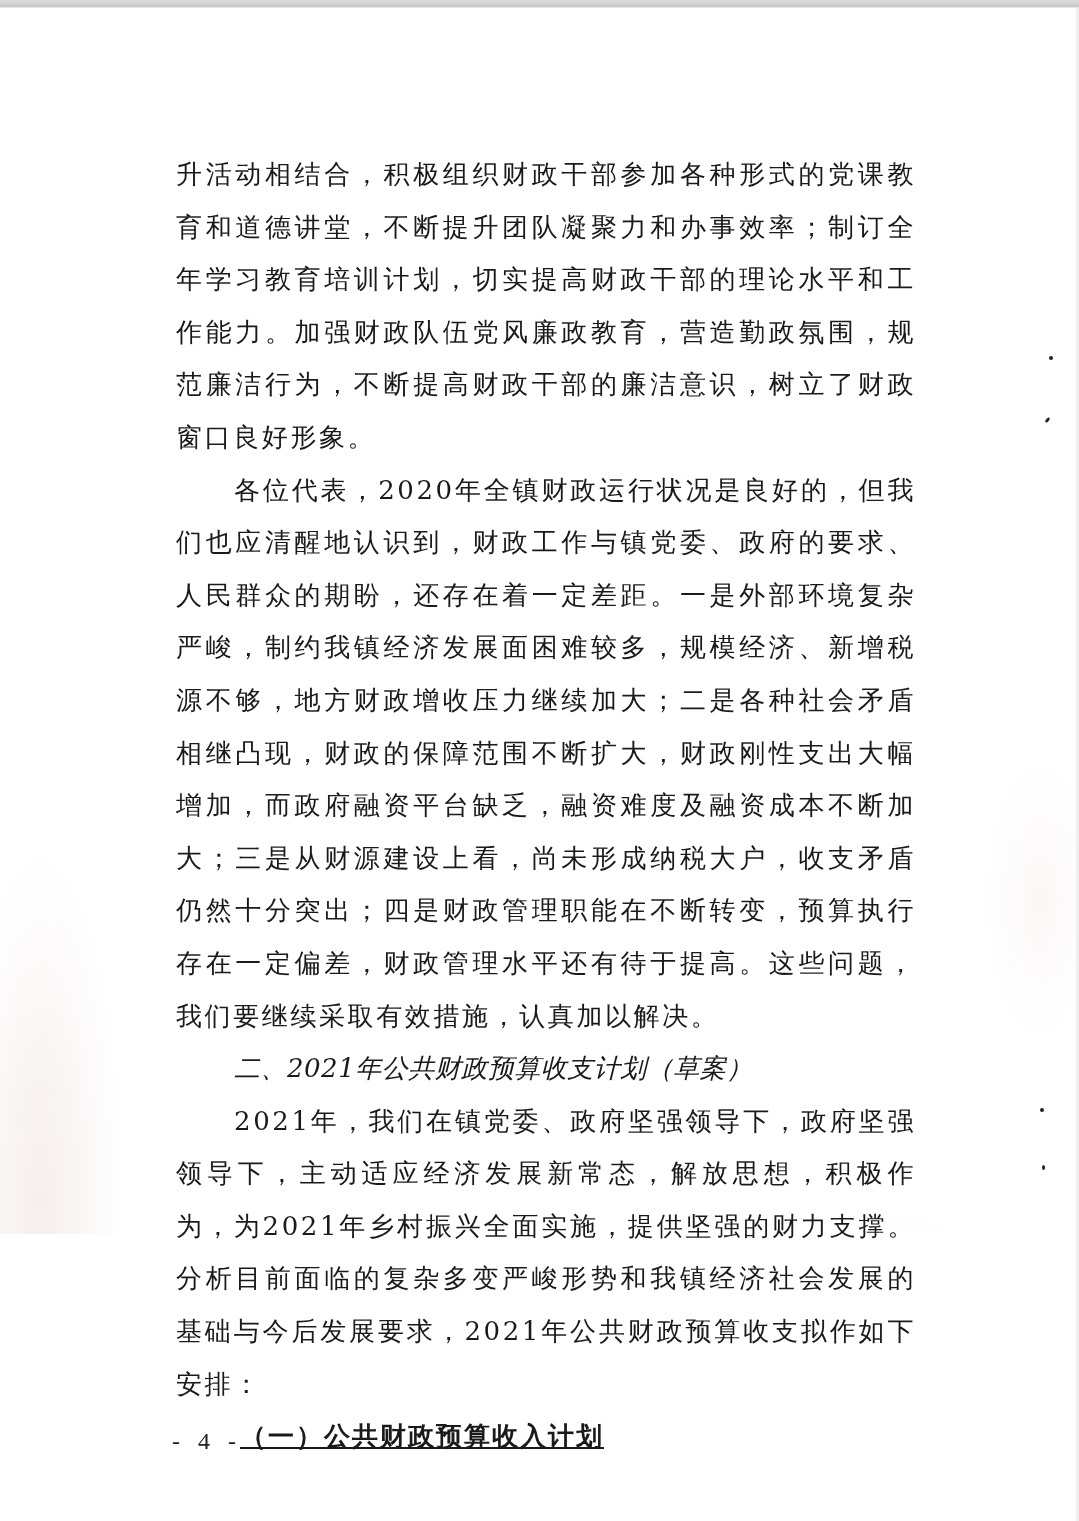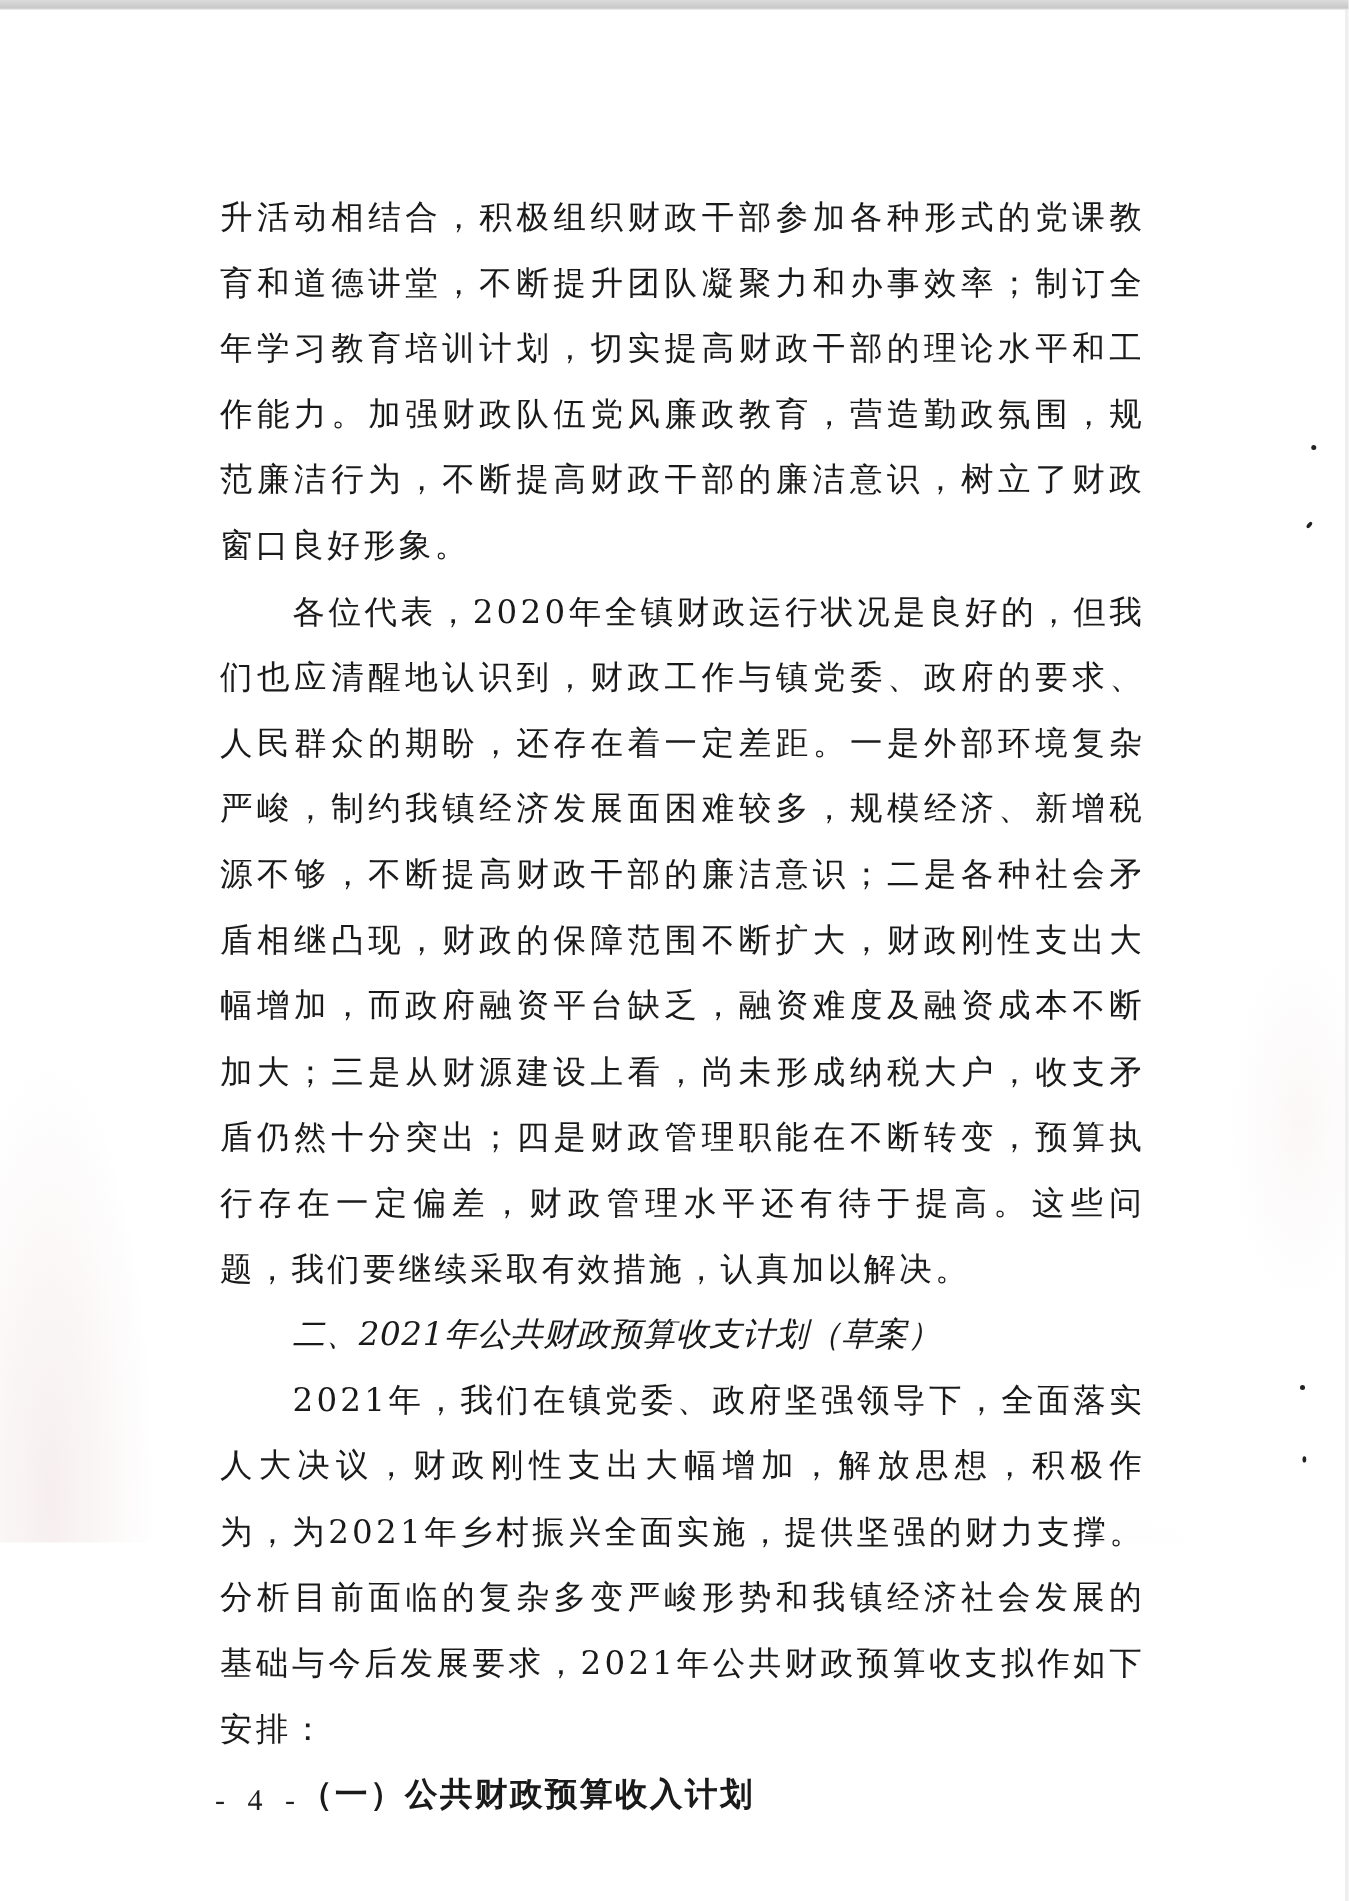"各位代表，2020年全镇财政运行状况是良好的，但我们也应清醒地认识到，财政工作与" p.para { text: 不断提高财政干部的廉洁意识 -> 地方财政增收压力继续加大 }
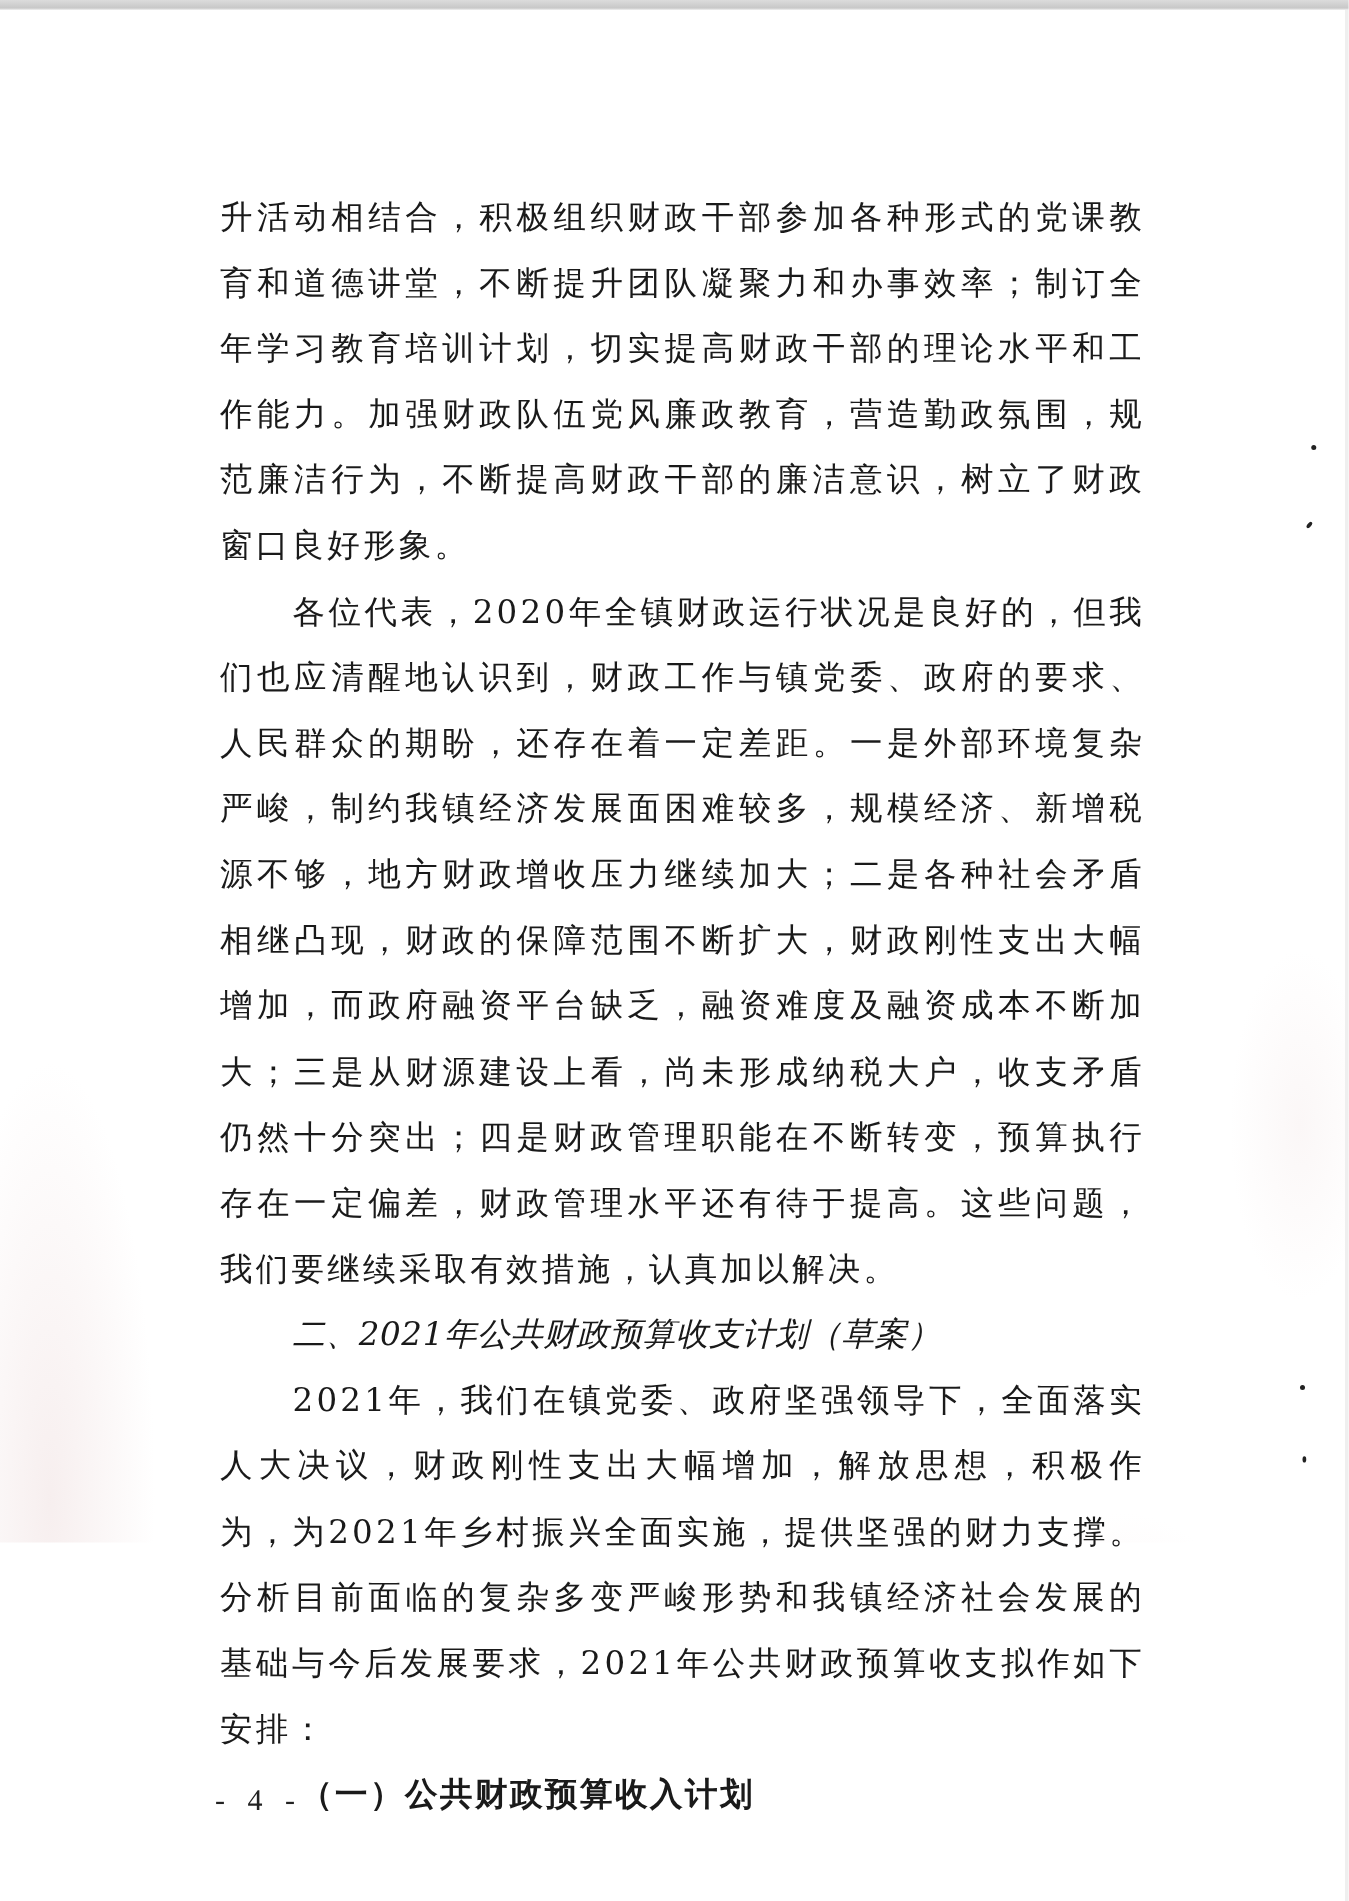"2021年，我们在镇党委、政府坚强领导下，全面落实人大决议，财政刚性支出大幅增加" p.para { text: 全面落实人大决议，财政刚性支出大幅增加 -> 政府坚强领导下，主动适应经济发展新常态 }
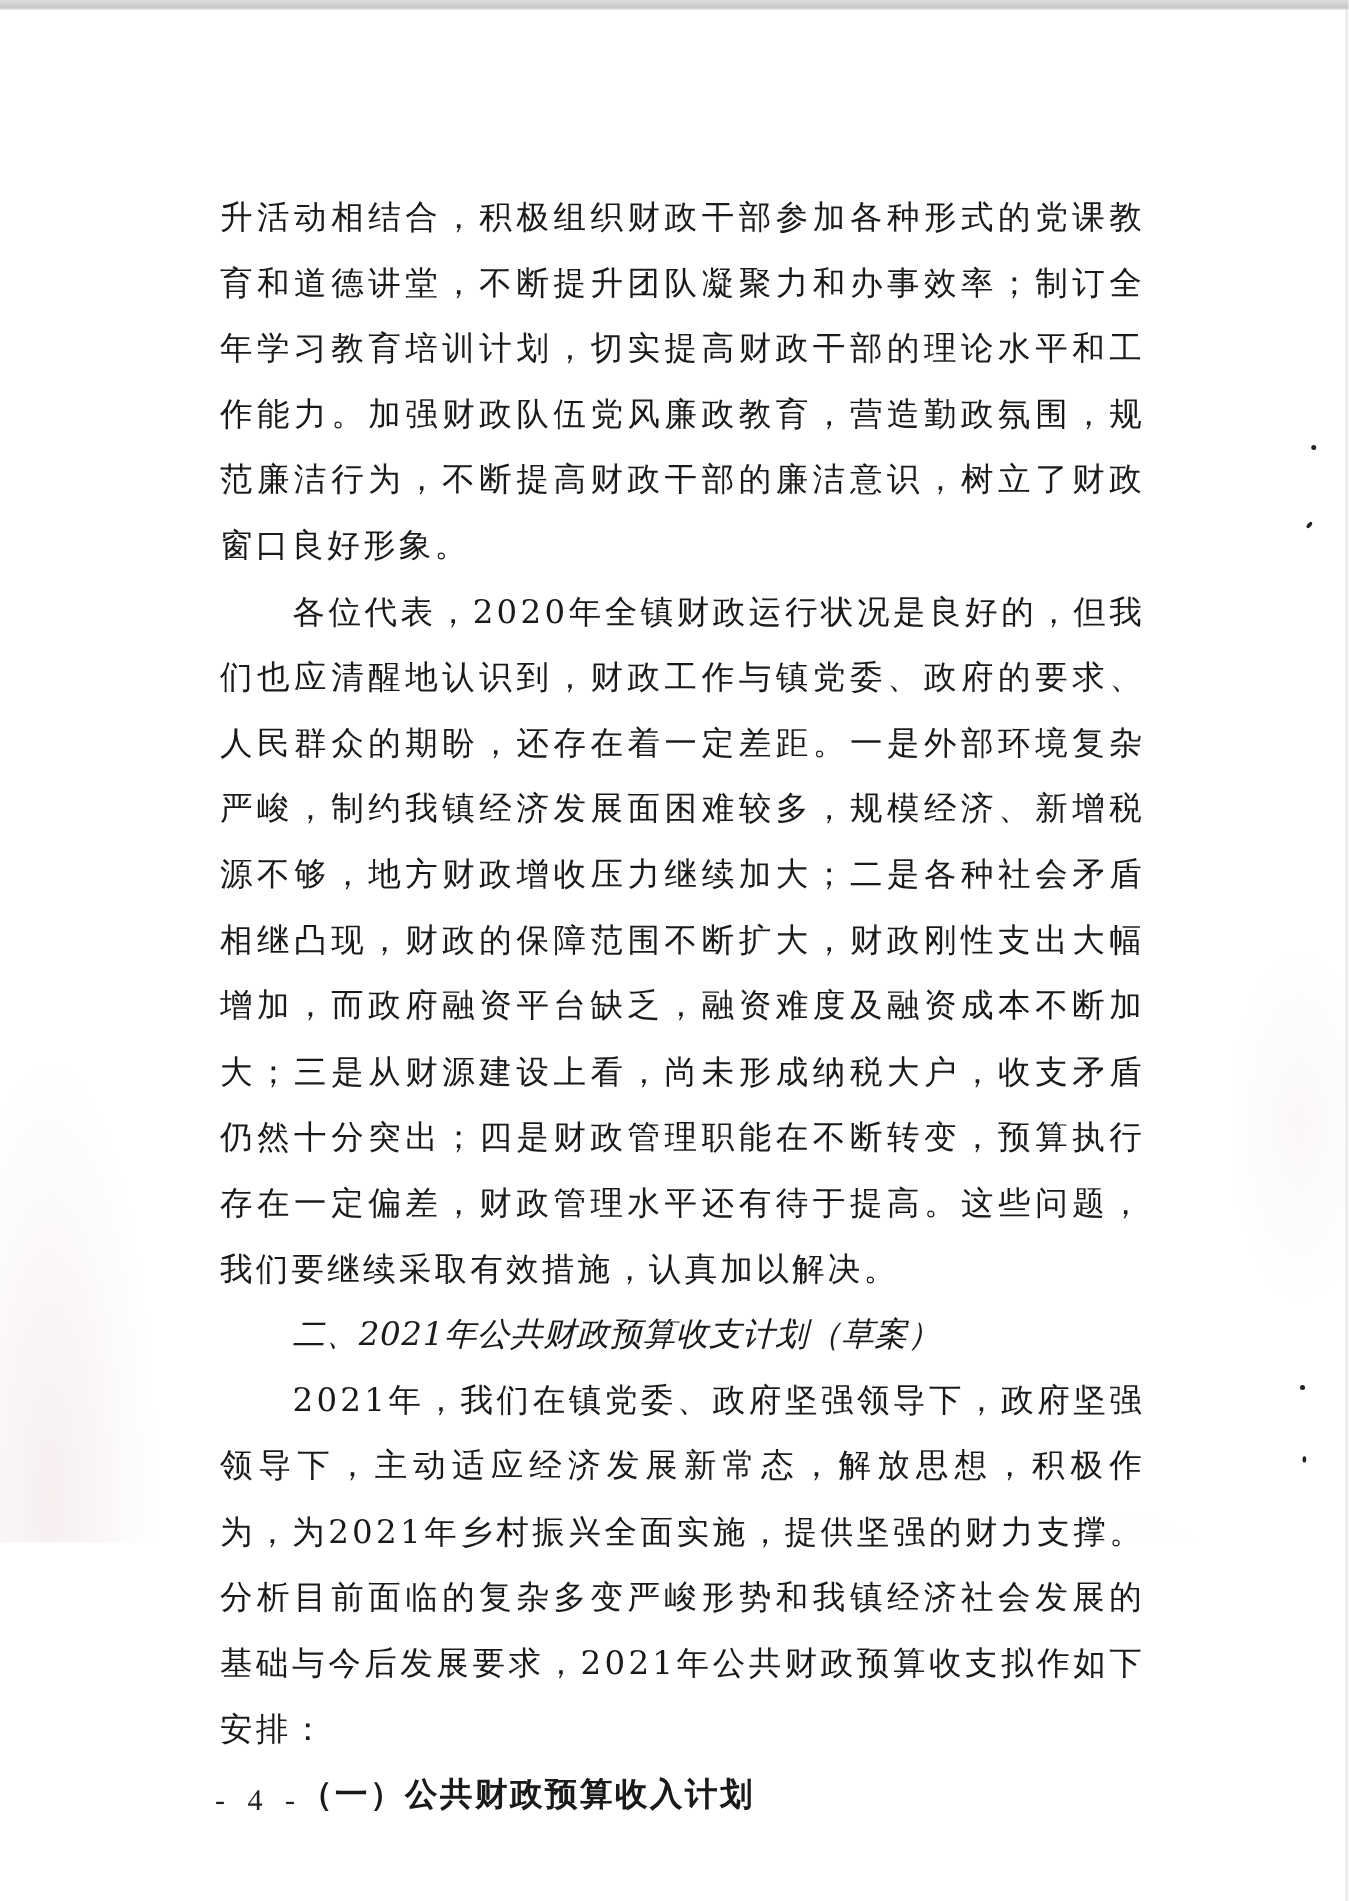"（一）公共财政预算收入计划" .subheading { text-decoration: none -> underline }
